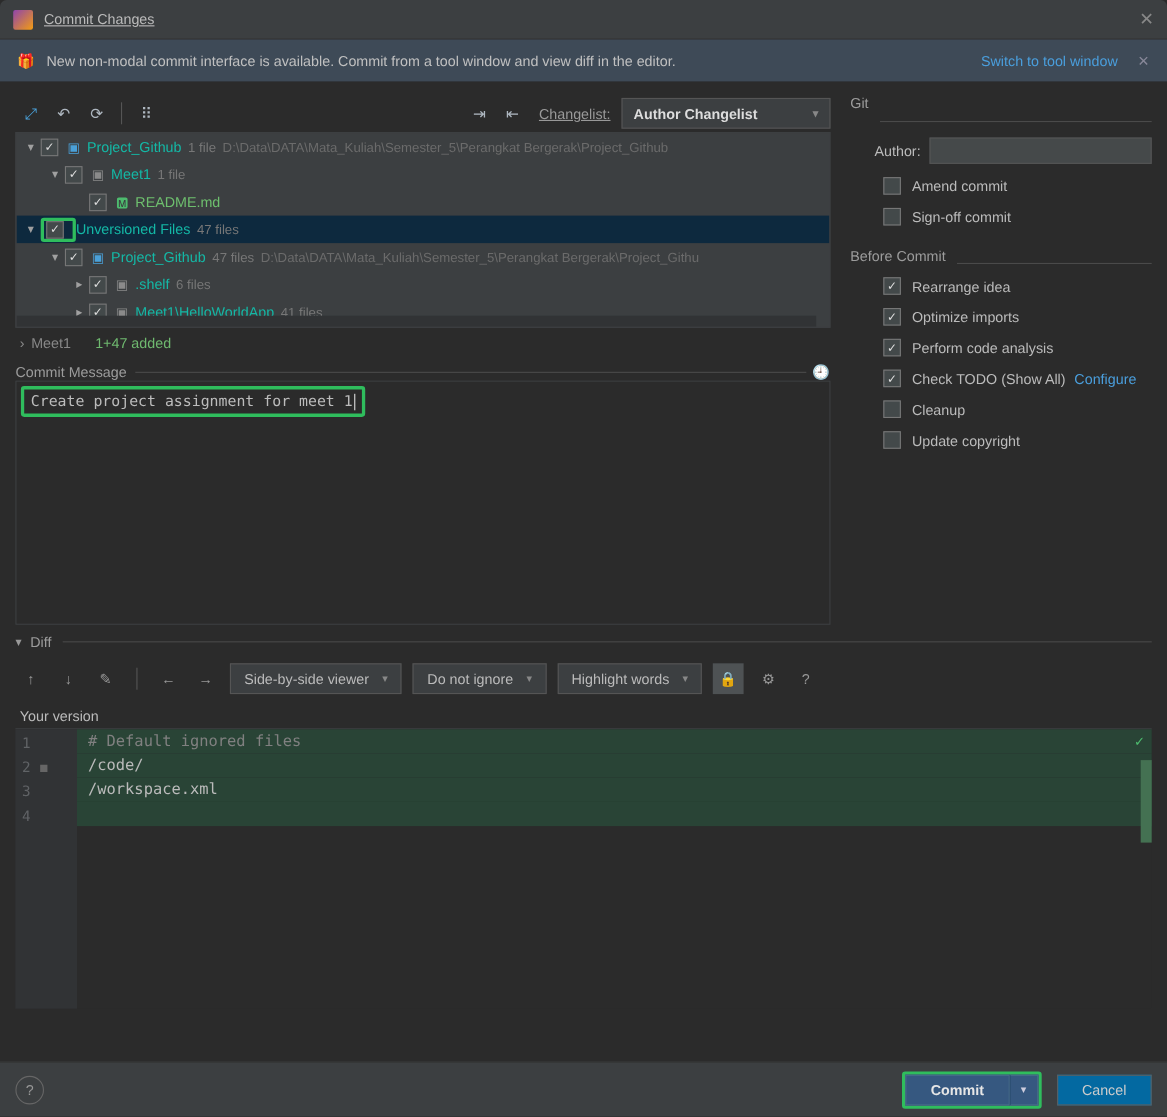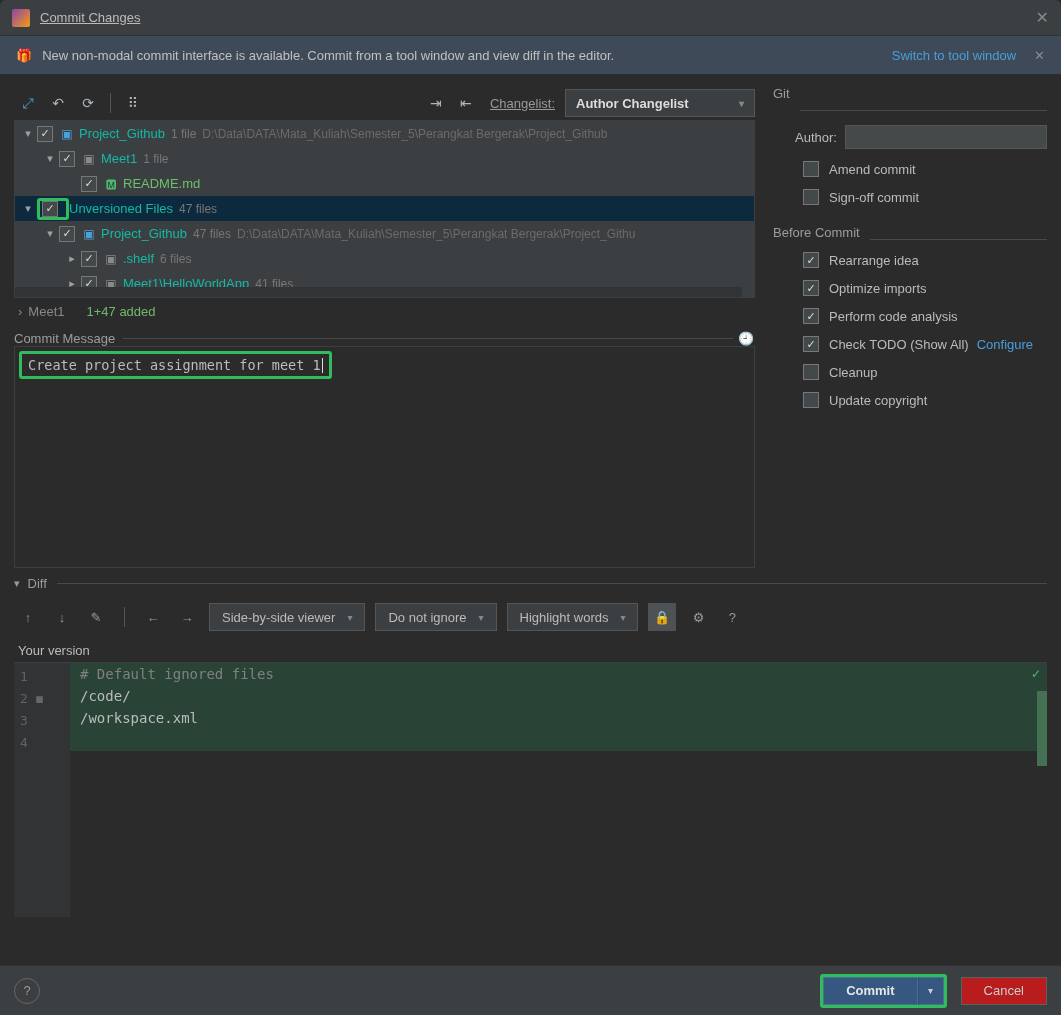"Cancel" .cancel-btn { background: #b91c1c -> #0369a1 }
